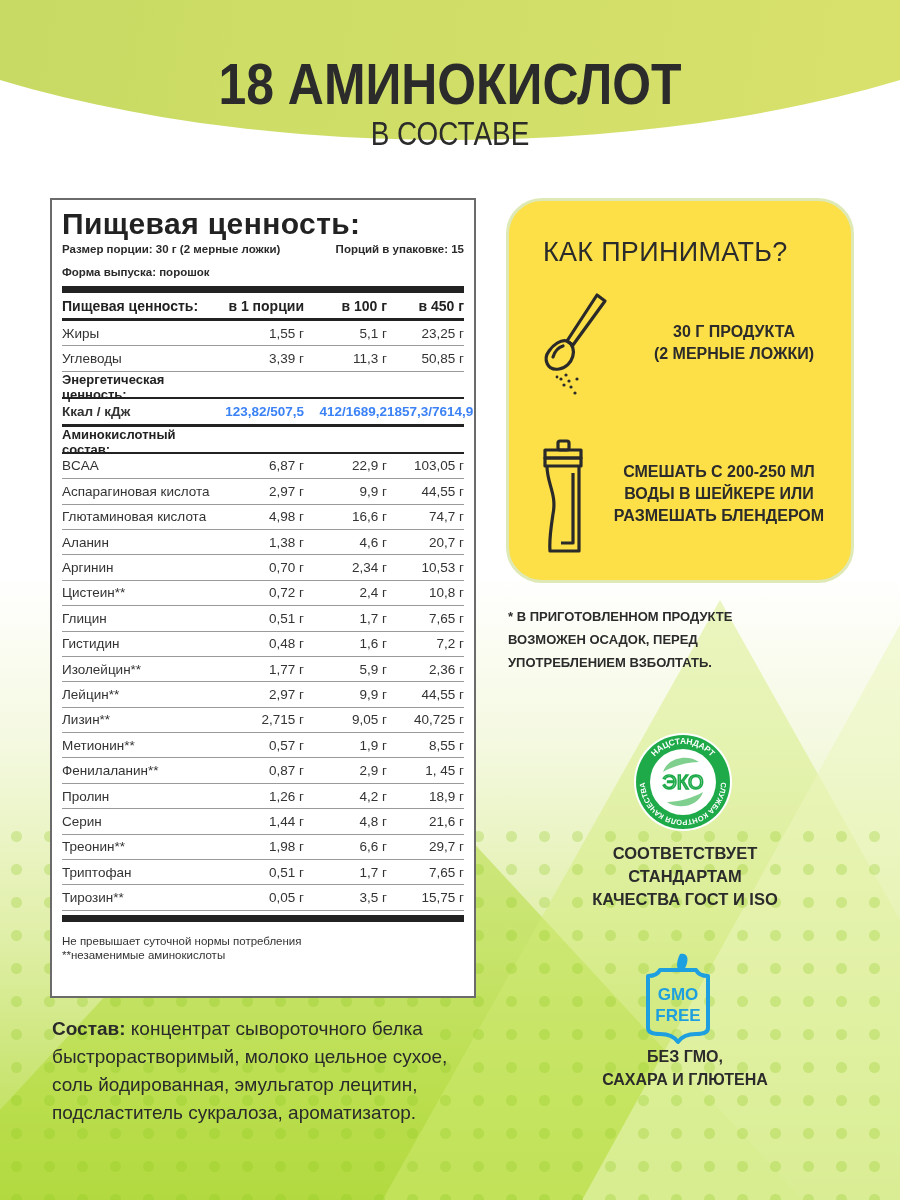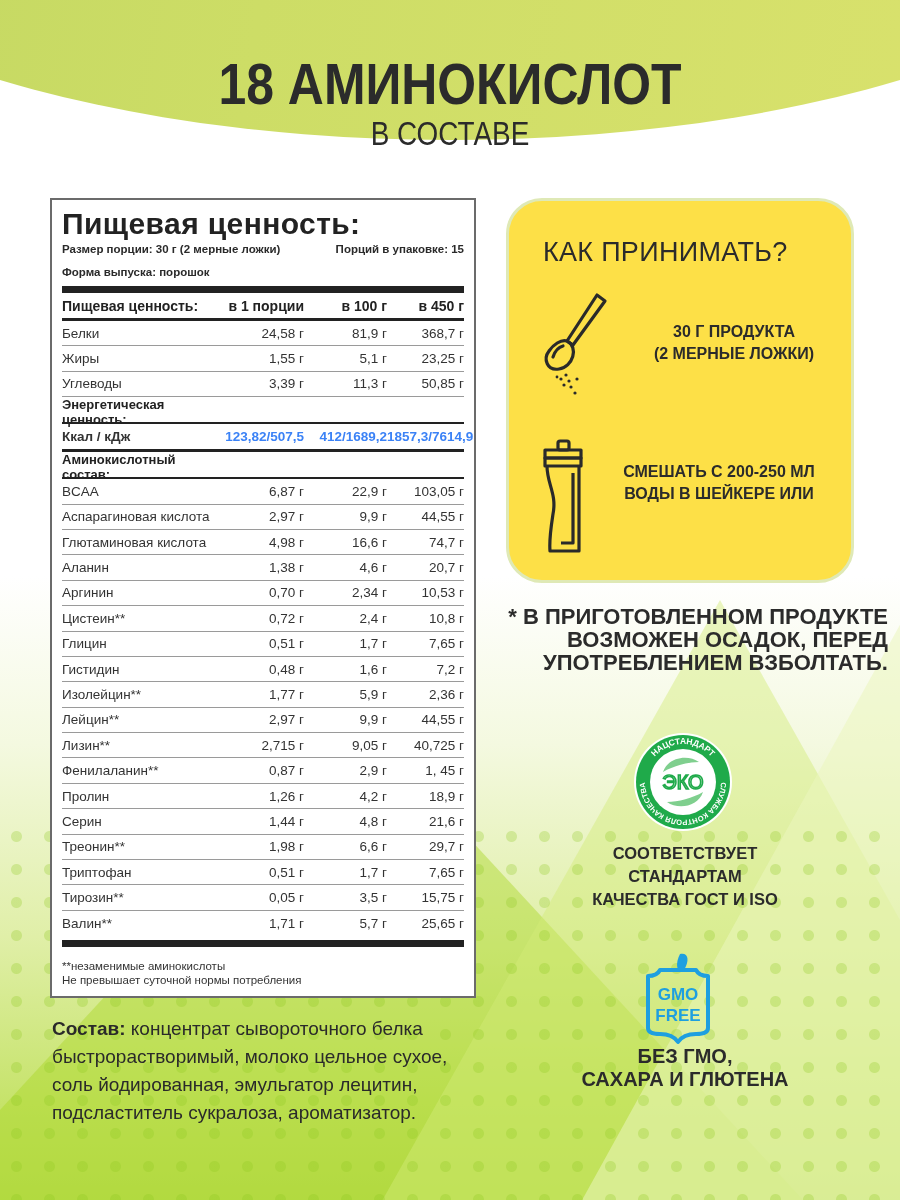"Белки" div.row { html: <div> <span>Белки</span> <span>24,58 г</span> <span>81,9 г</span> <span>368,7 г</span> </div> -> none }
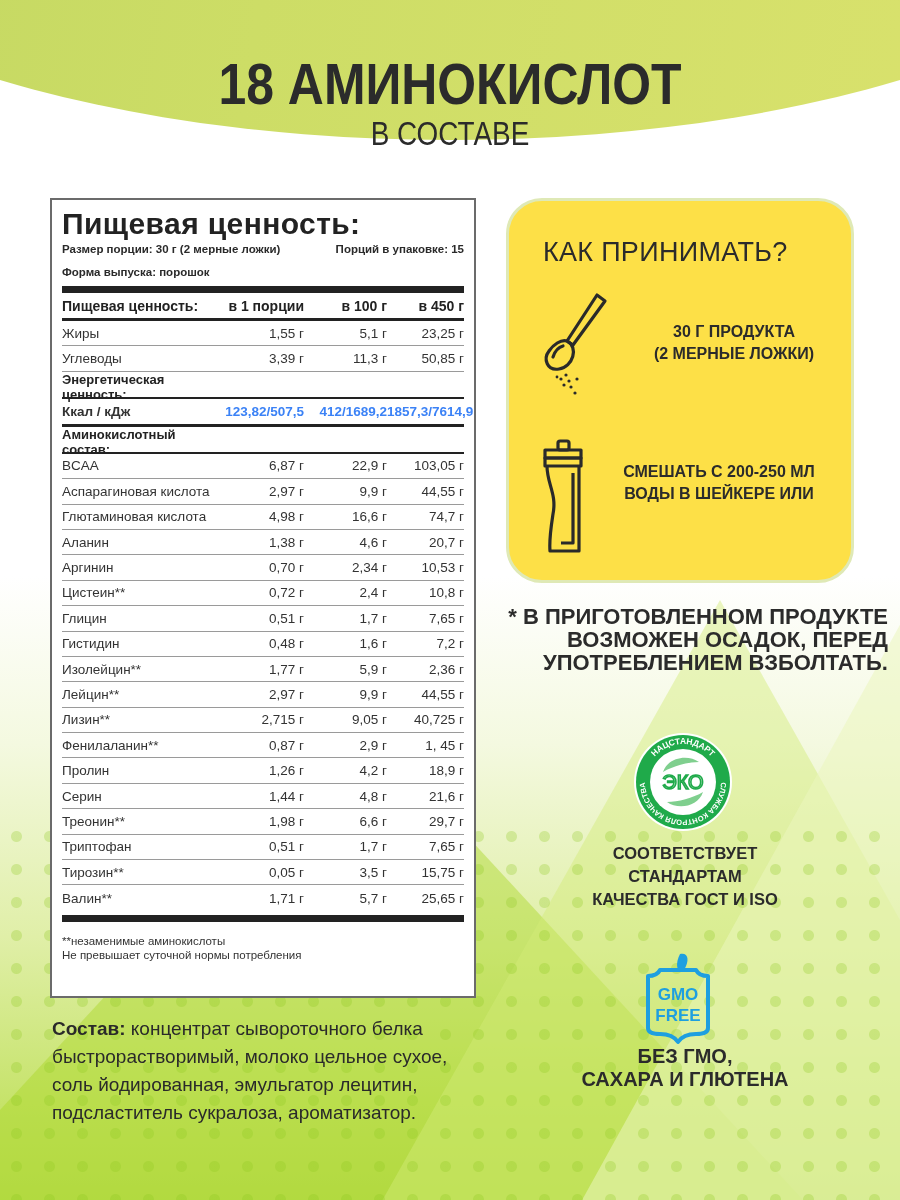"РАЗМЕШАТЬ БЛЕНДЕРОМ" div { html: none -> <div>РАЗМЕШАТЬ БЛЕНДЕРОМ</div> }
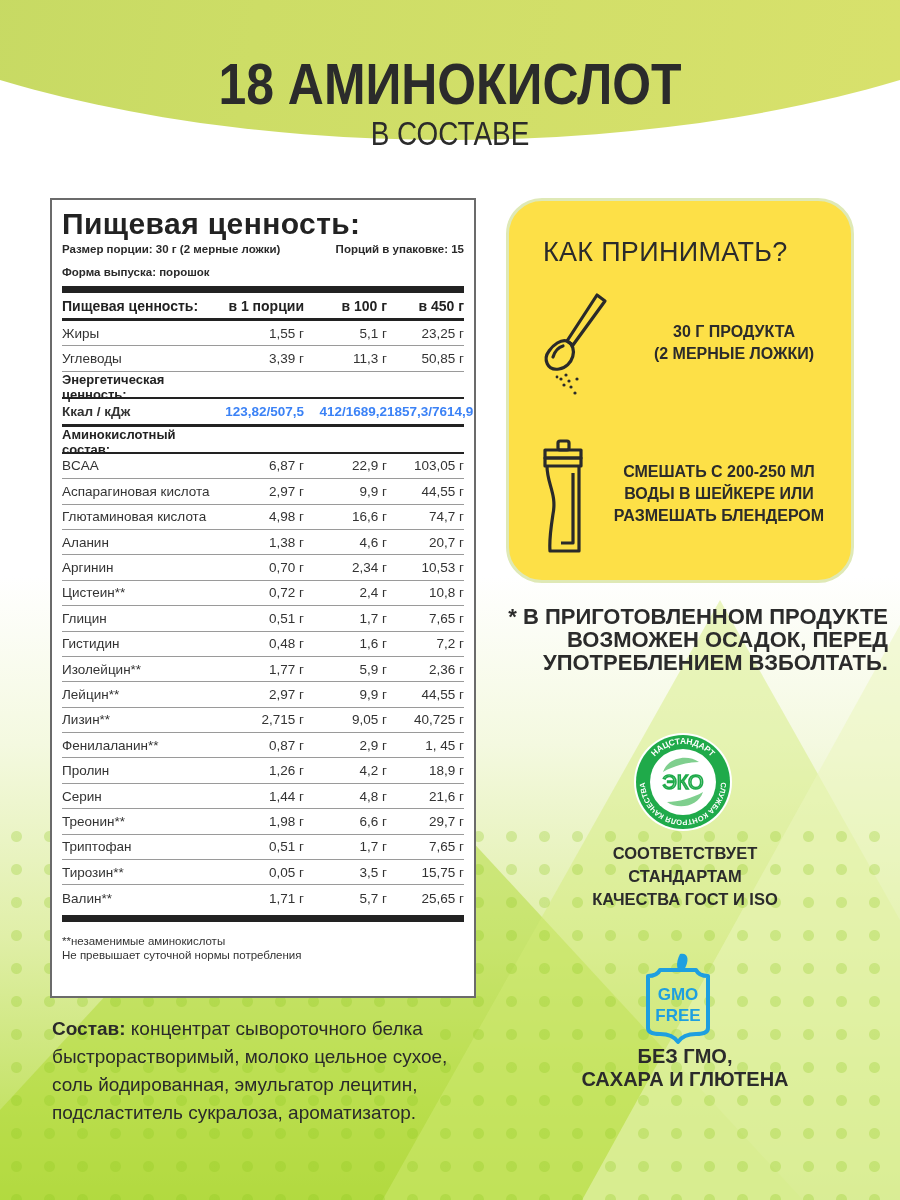"* В ПРИГОТОВЛЕННОМ ПРОДУКТЕ" .note { font-size: 22px -> 13px; text-align: right -> none }
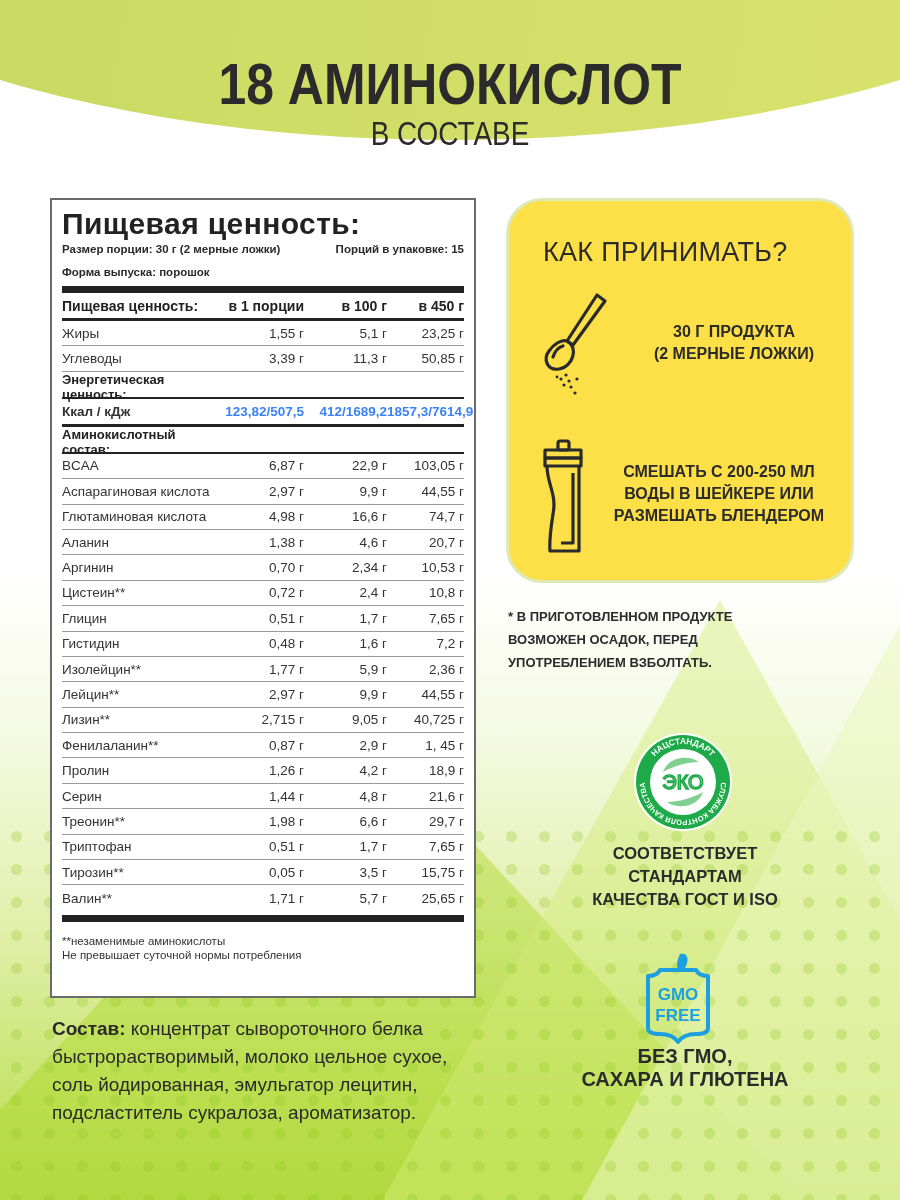"Метионин**" div.row { html: none -> <div> <span>Метионин**</span> <span>0,57 г</span> <span>1,9 г</span> <span>8,55 г</span> </div> }
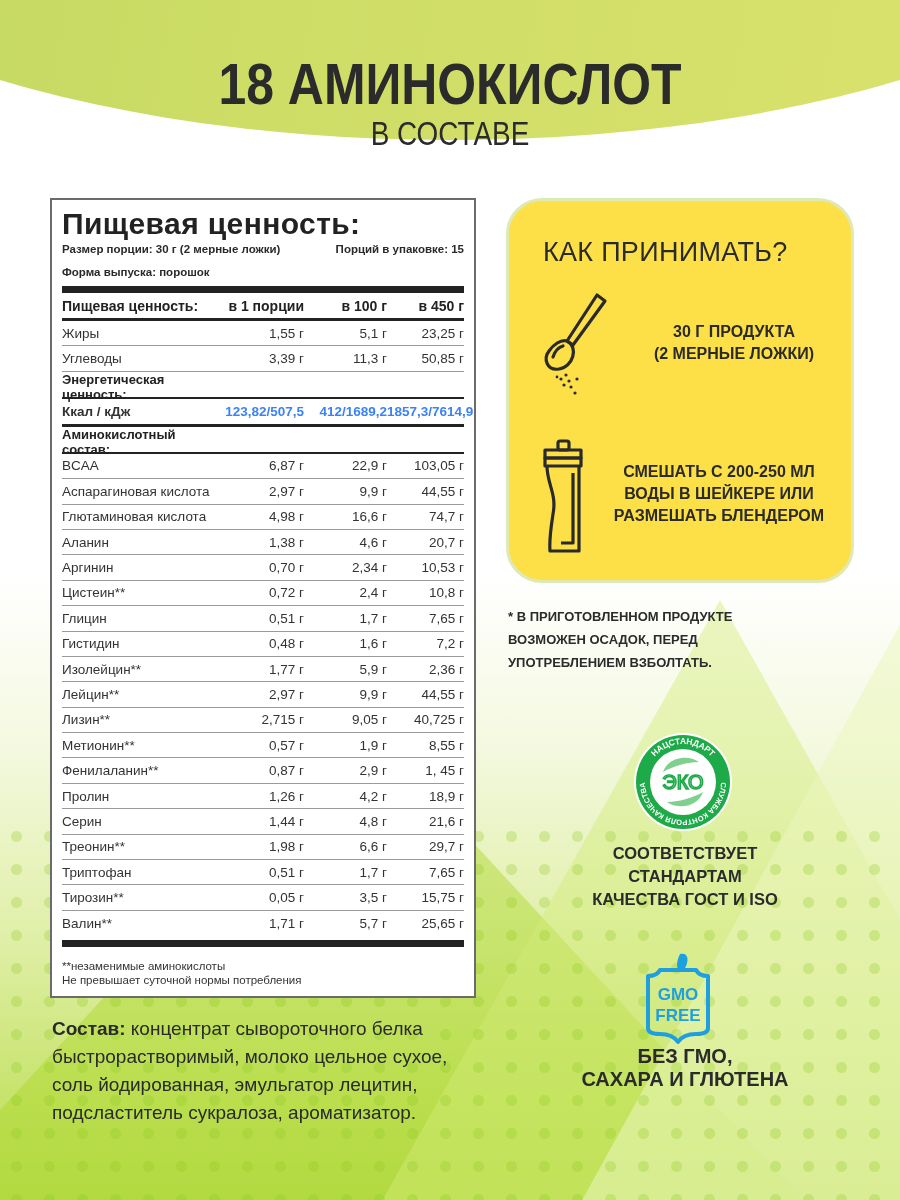"Валин**" div.row { html: <div> <span>Валин**</span> <span>1,71 г</span> <span>5,7 г</span> <span>25,65 г</span> </div> -> none }
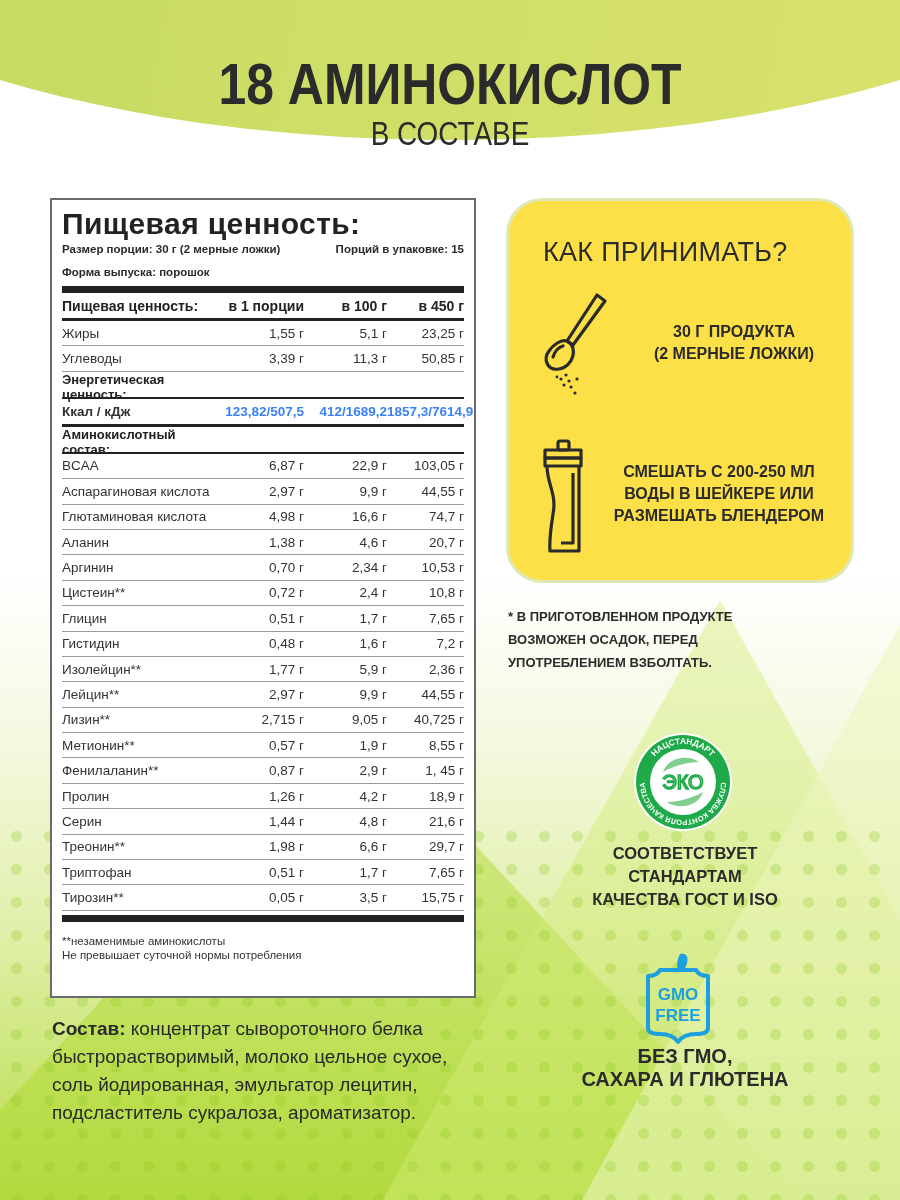"**незаменимые аминокислоты" div { order: before "Не превышает суточной нормы потребления" -> after "Не превышает суточной нормы потребления" }
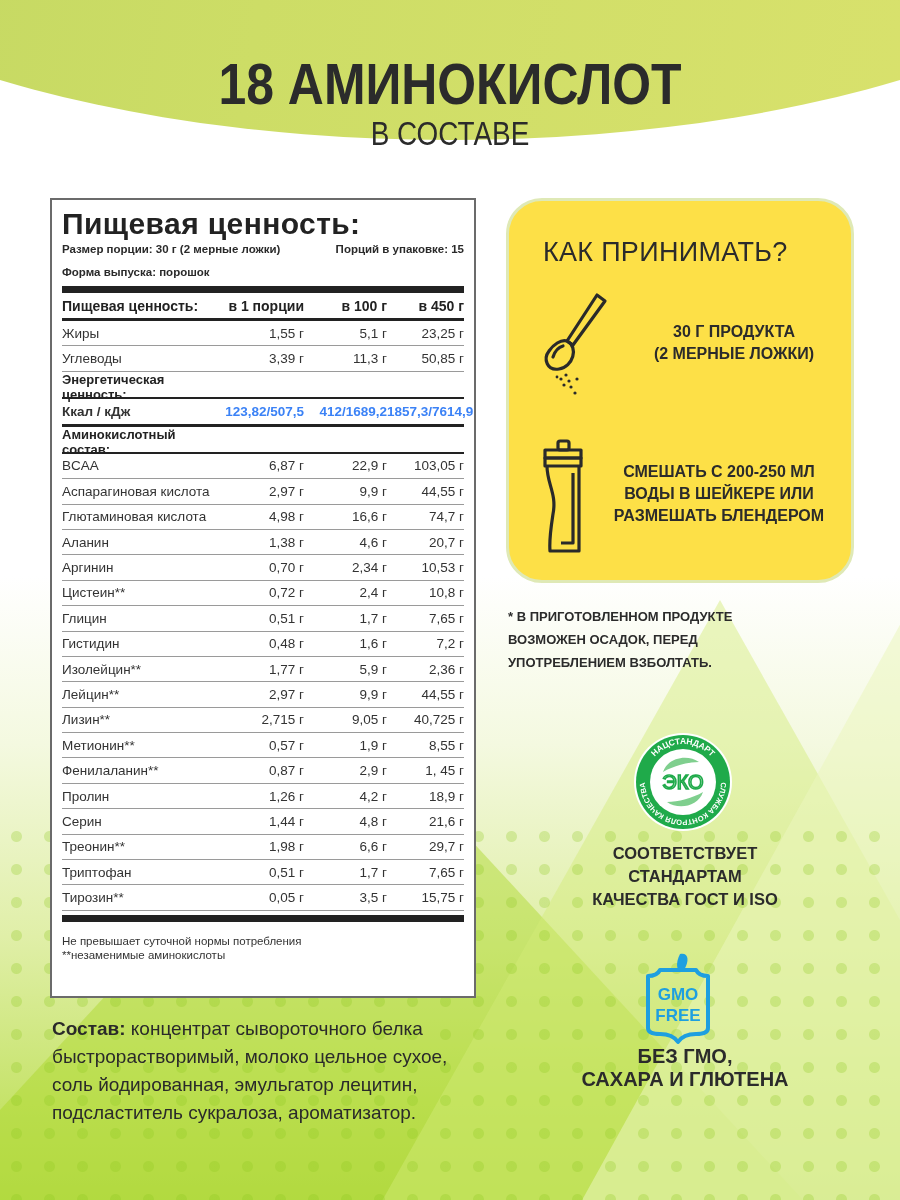"БЕЗ ГМО," .gmo-text { font-size: 20px -> 16px }
